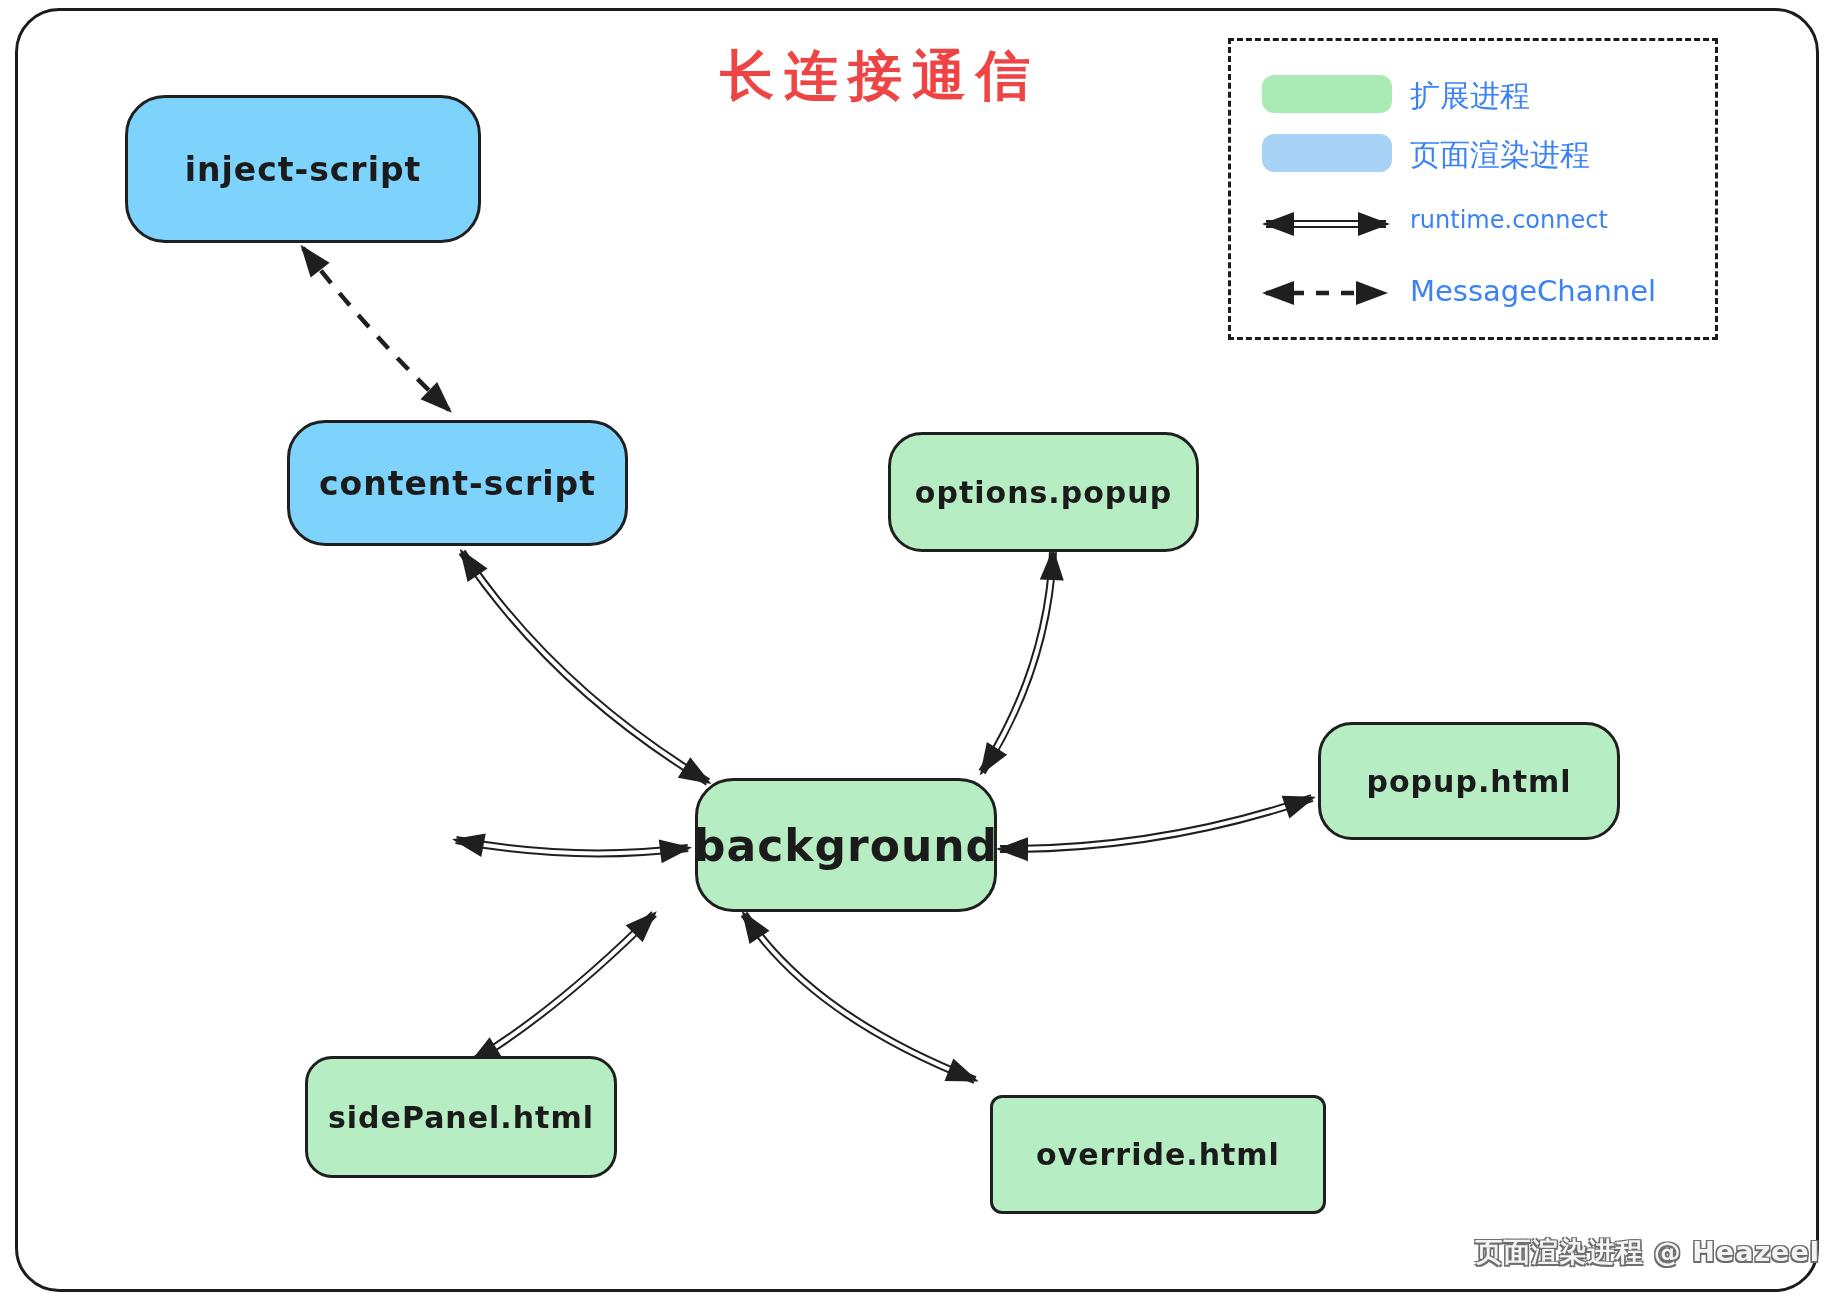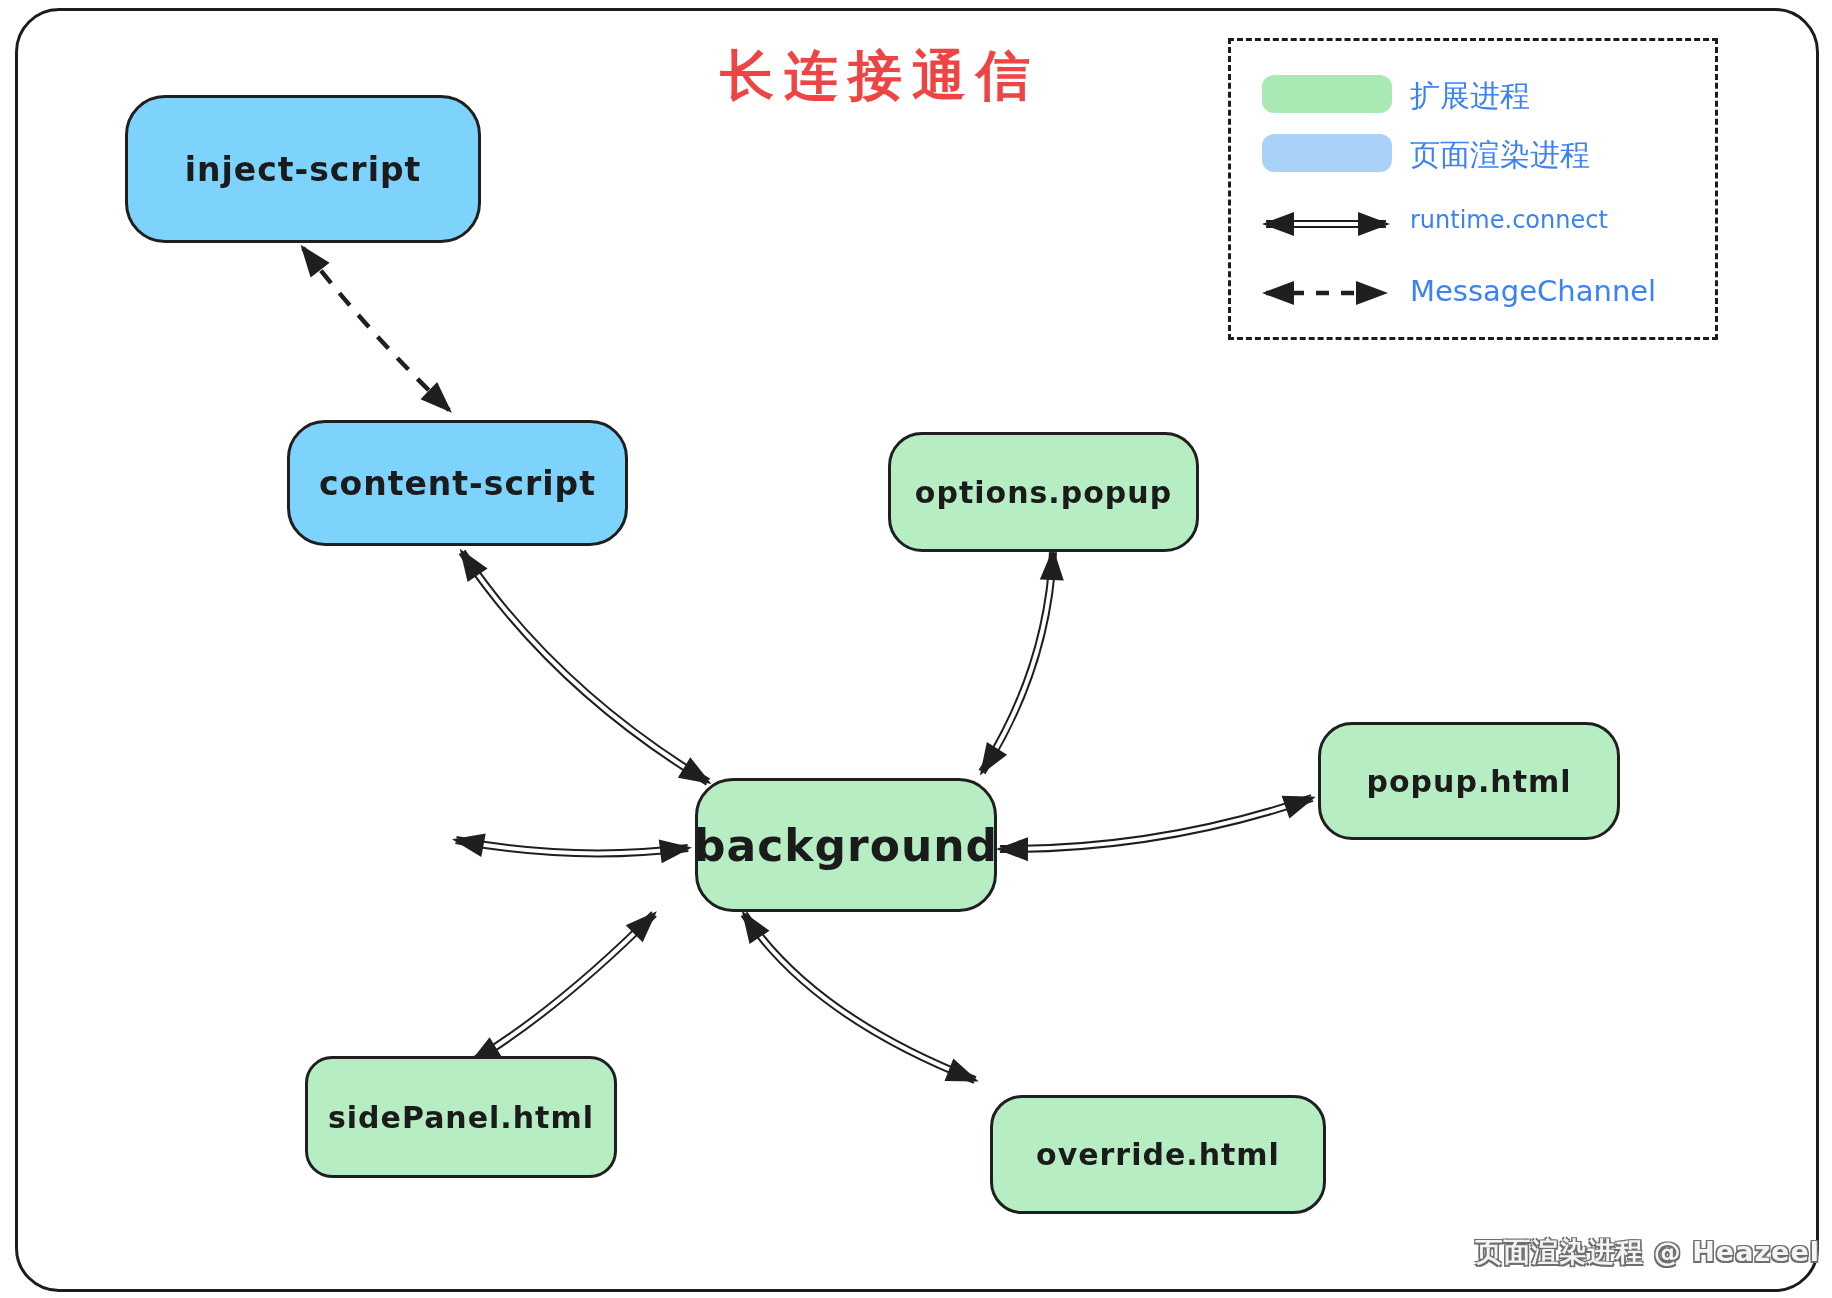"override.html" #node-override { border-radius: 32px -> 12px }
